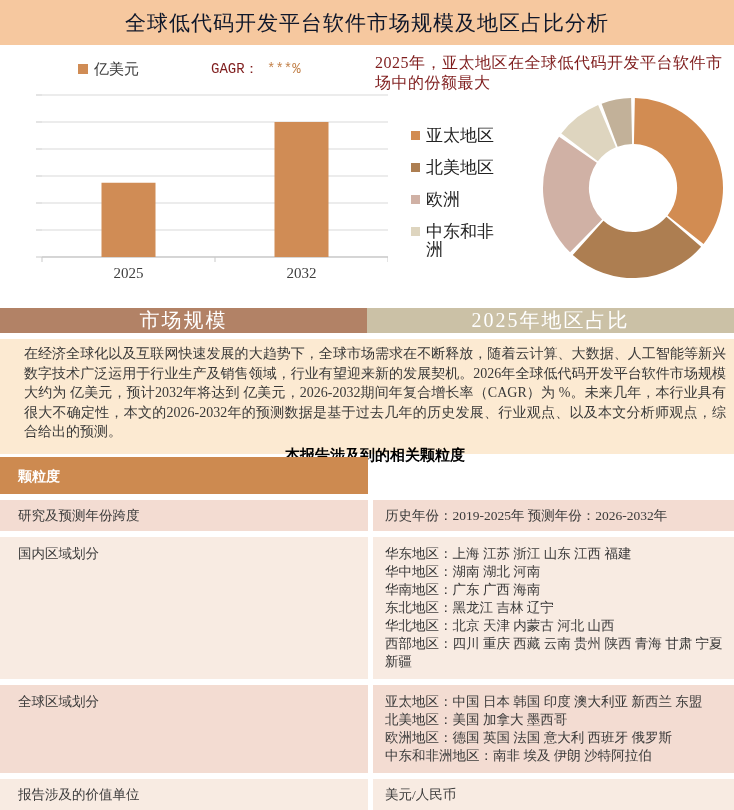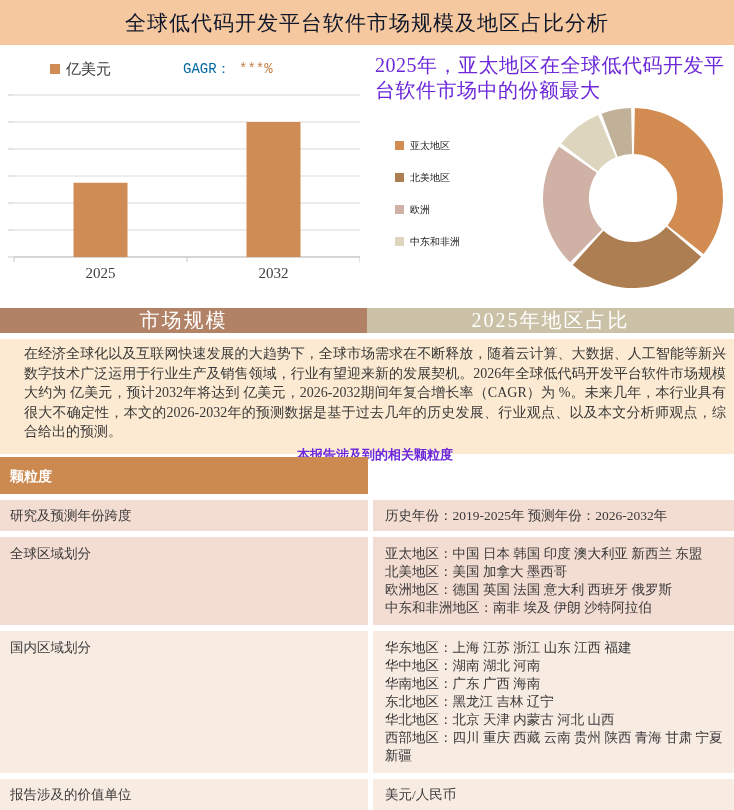"亿美元" .bar-panel { padding-left: none -> 28px }
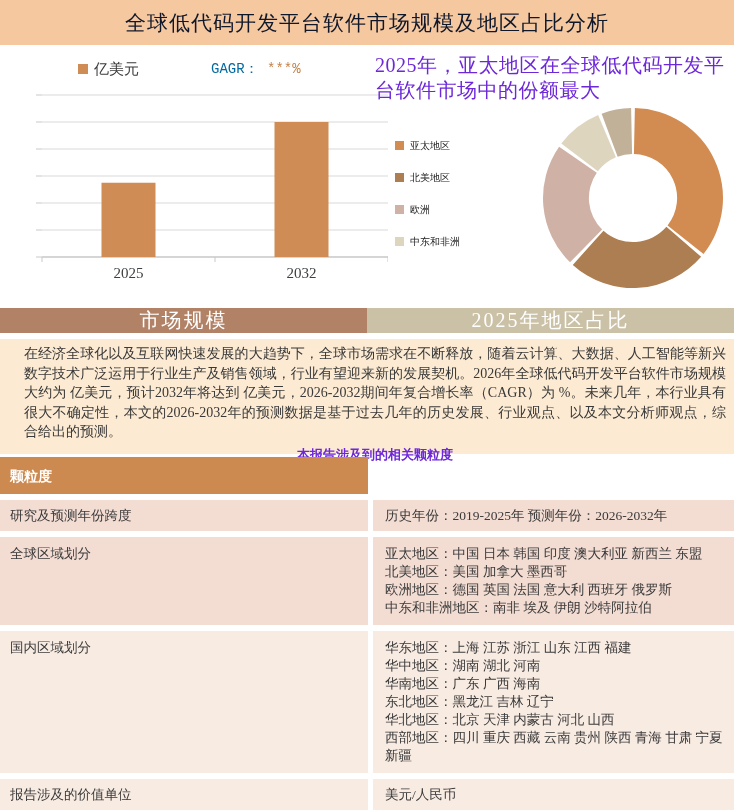"GAGR：" .cagr .cagr-label { color: #0369a1 -> #7f1d1d }
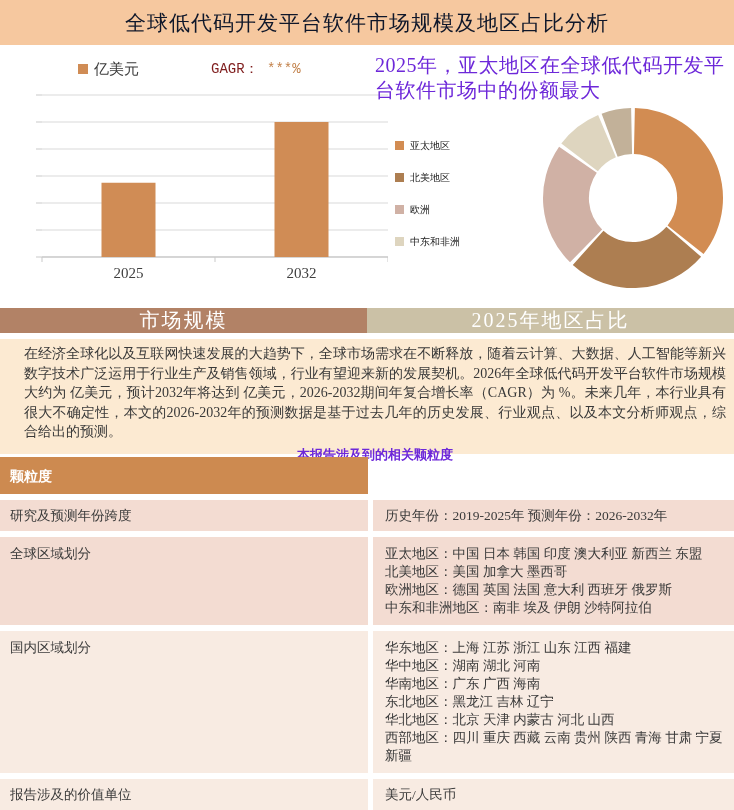"2025年，亚太地区在全球低代码开发平台软件市场中的份额最大" .headline { color: #6d28d9 -> #7f1d1d; font-size: 20px -> 16px }
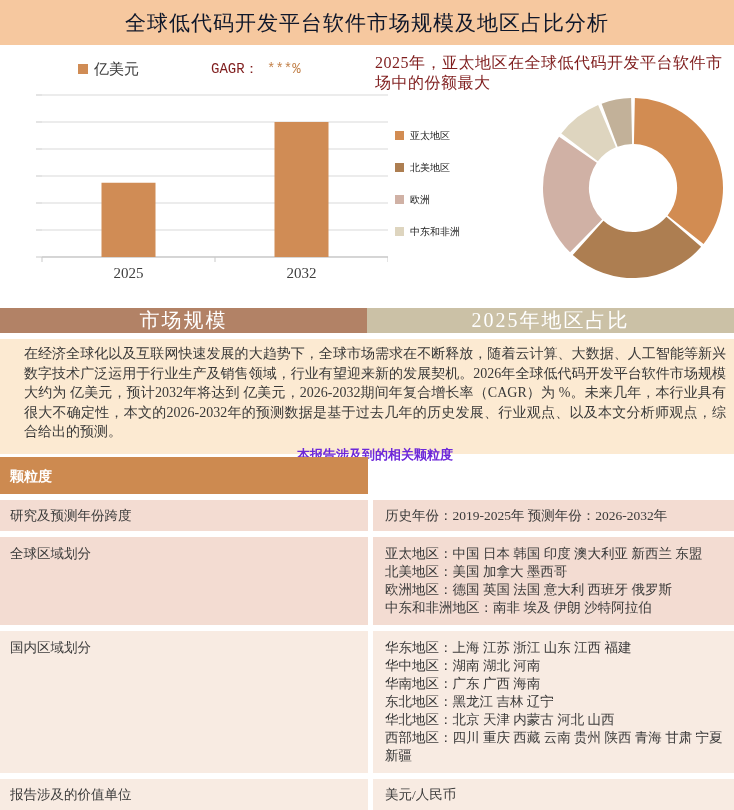"亚太地区" .dlegend-item { font-size: 10px -> 17px; margin-left: none -> 16px }
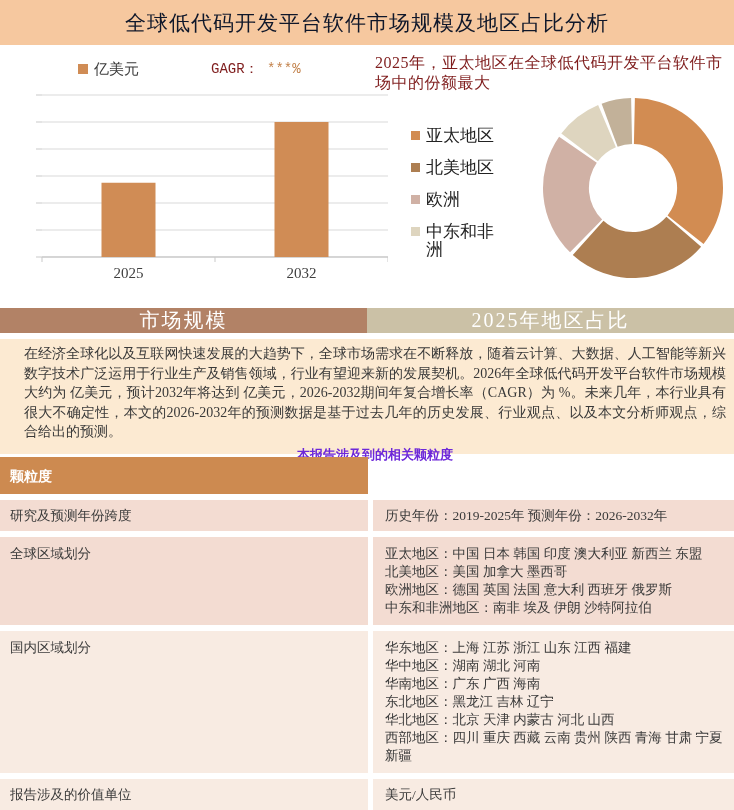"本报告涉及到的相关颗粒度" .summary h2 { color: #6d28d9 -> #000000; font-size: 13px -> 15px }
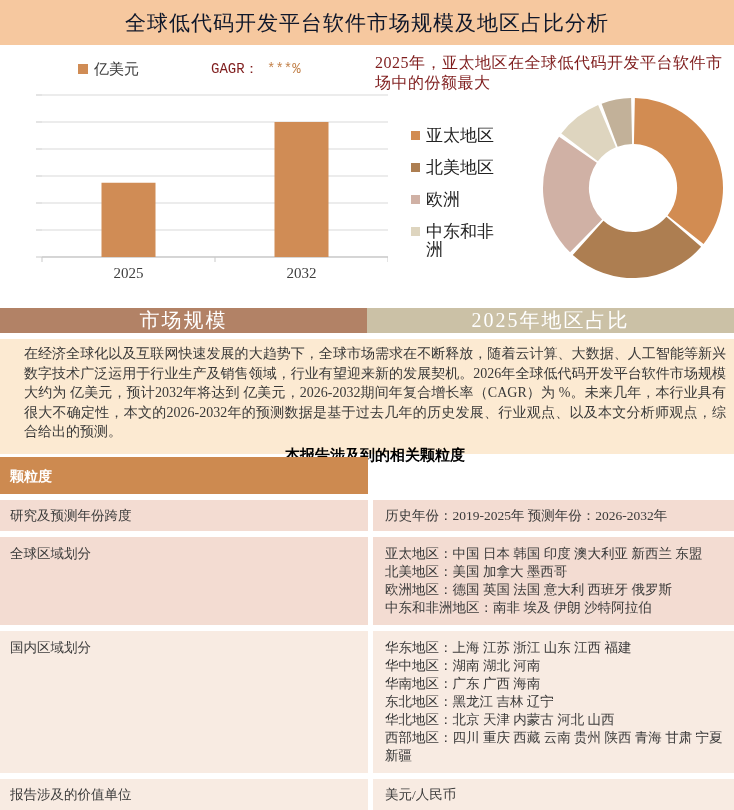"颗粒度" .tcell { padding-left: 10px -> 18px }
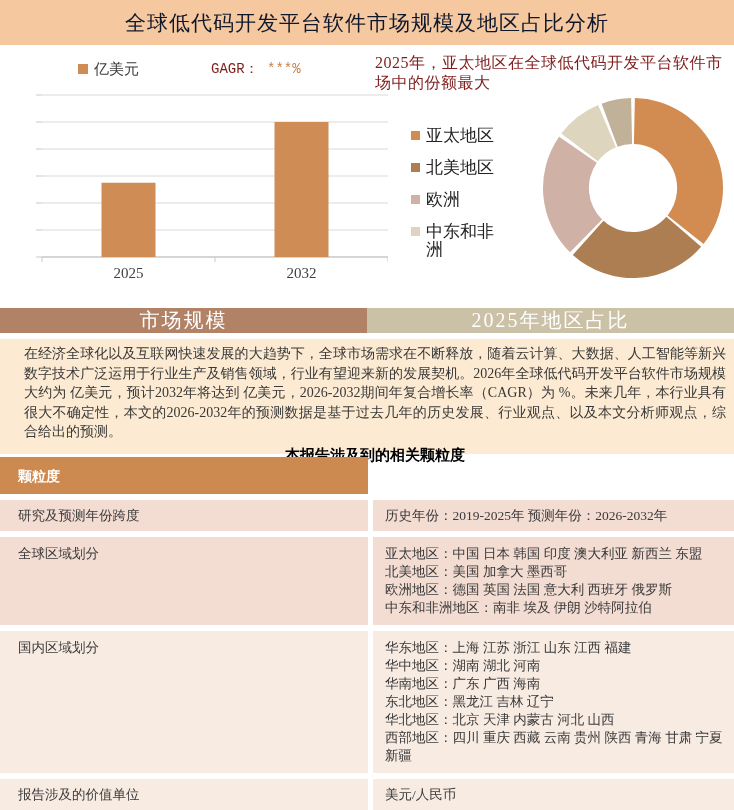"全球区域划分" div.trow { order: before "国内区域划分" -> after "国内区域划分" }
